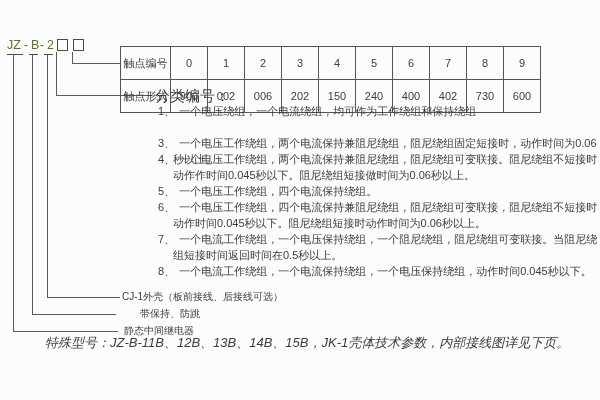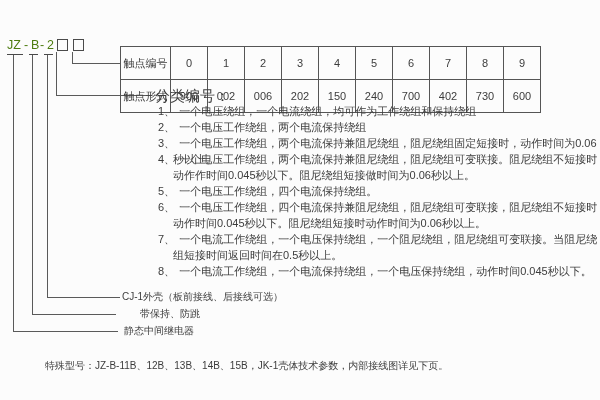"700" td.val { text: 700 -> 400 }
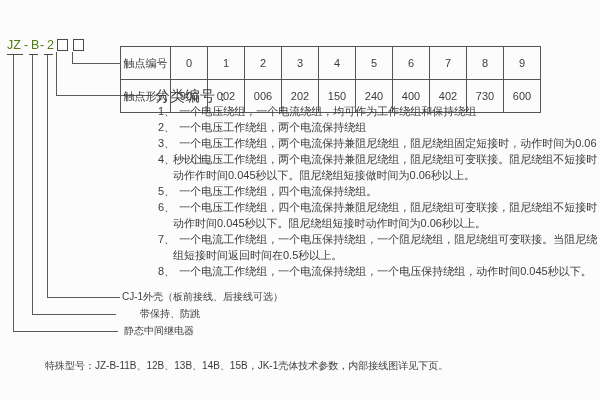"2、 一个电压工作绕组，两个电流保持绕组" div.cls-item { html: <div><span>2、</span><span>一个电压工作绕组，两个电流保持绕组</span></div> -> none }
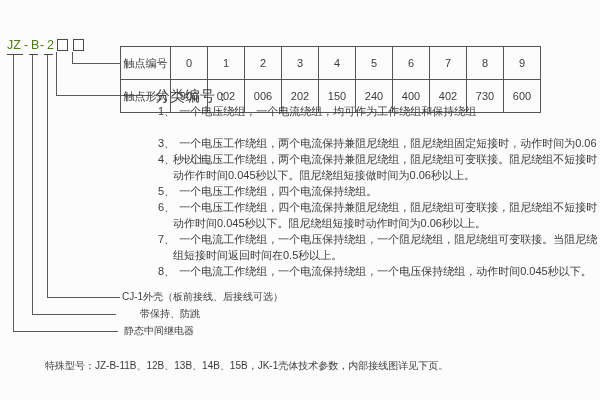"特殊型号：JZ-B-11B、12B、13B、14B、15B，JK-1壳体技术参数" .footer-note { font-size: 10px -> 13px; font-style: none -> italic; top: 359px -> 334px }
